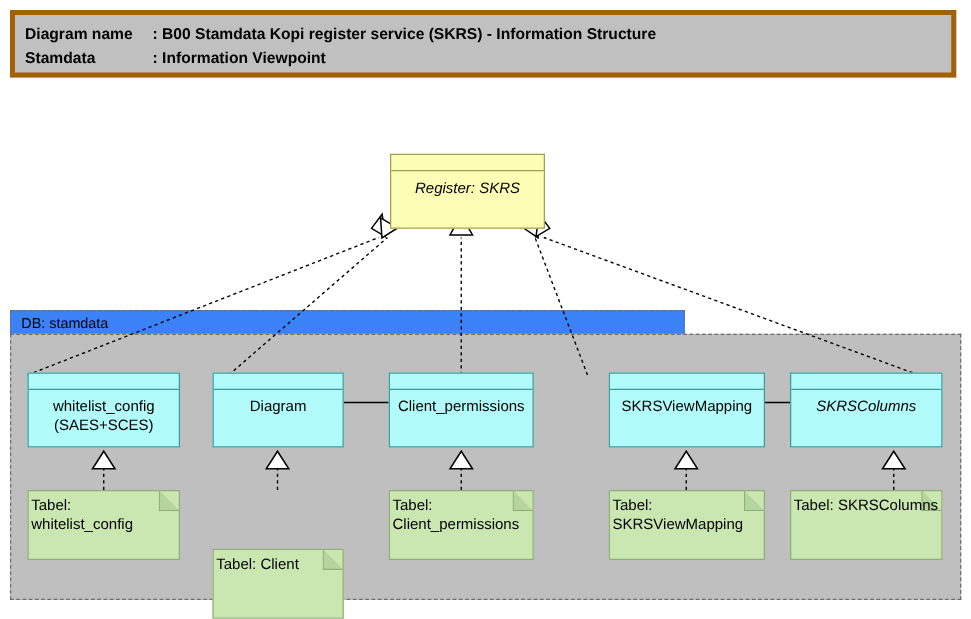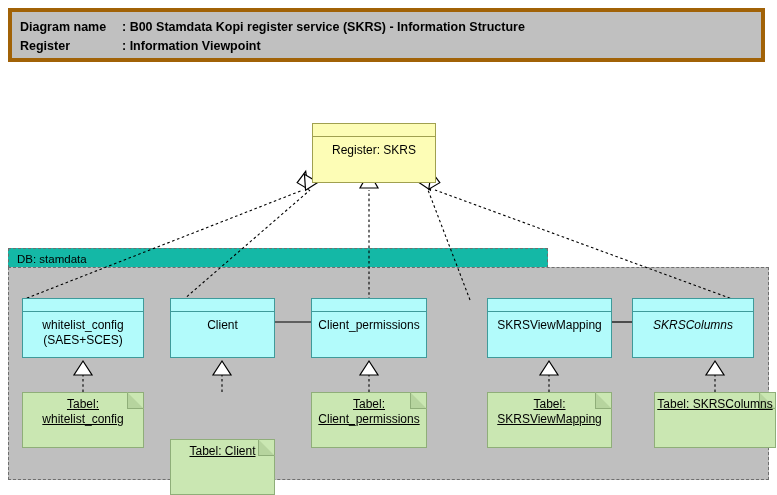"Register" span.hl-key { text: Register -> Stamdata }
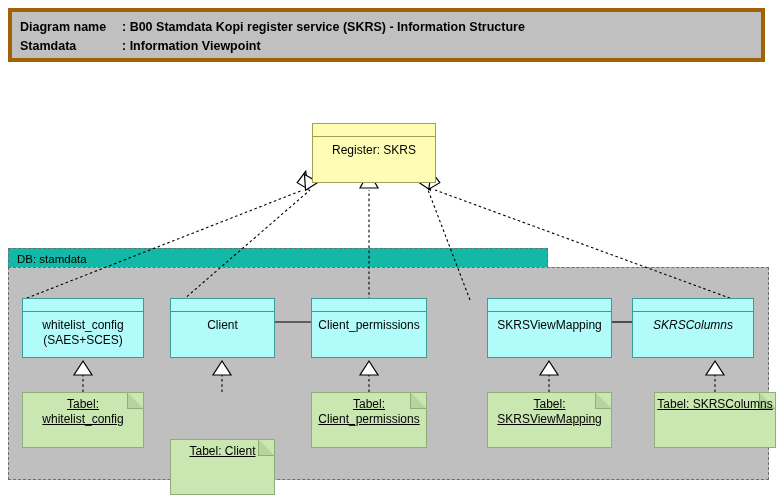"Register: SKRS" .node.register { font-style: none -> italic }
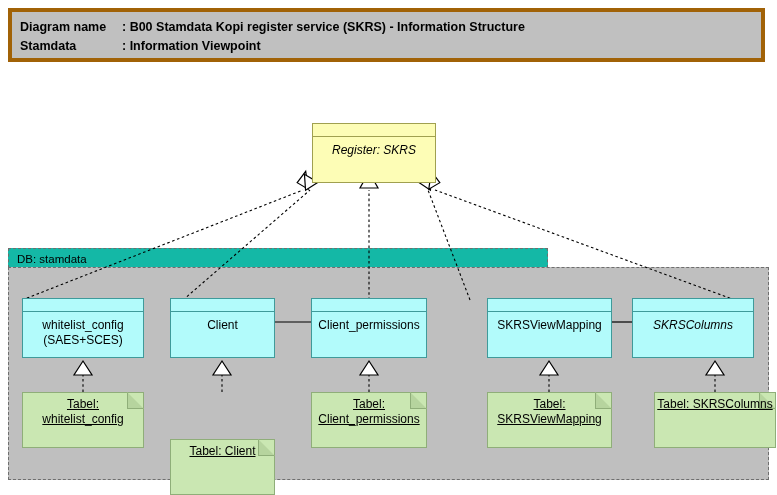"DB: stamdata" .db-tab { background: #14b8a6 -> #3b82f6 }
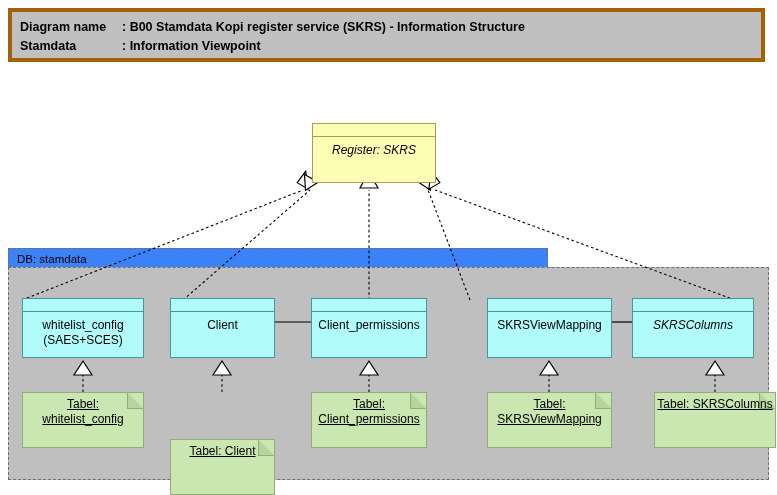"Client" div.node-label { text: Client -> Diagram }
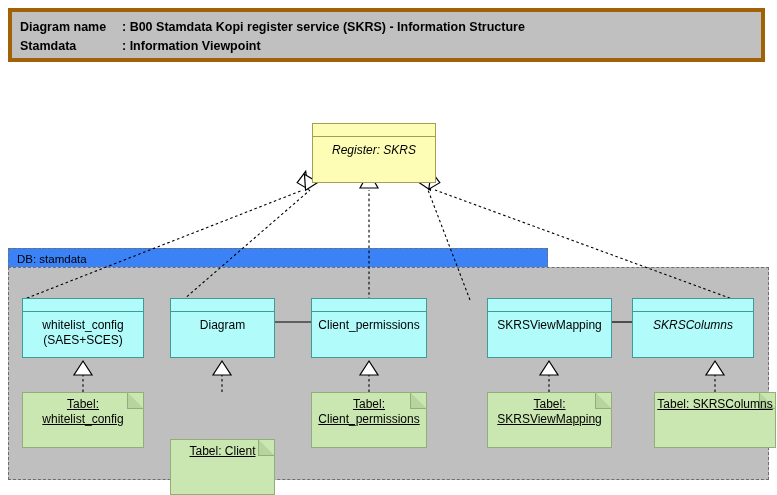"Tabel:" .note .note-label { text-align: center -> none; text-decoration: underline -> none }
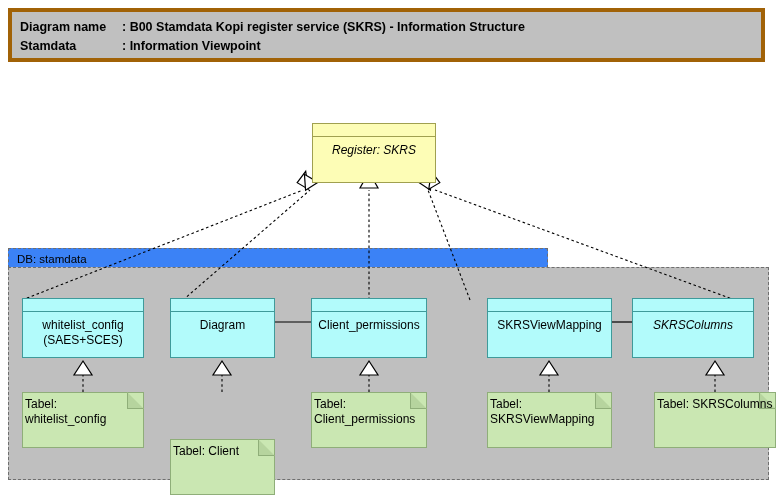"Tabel: SKRSColumns" div.note { left: 654px -> 632px }
